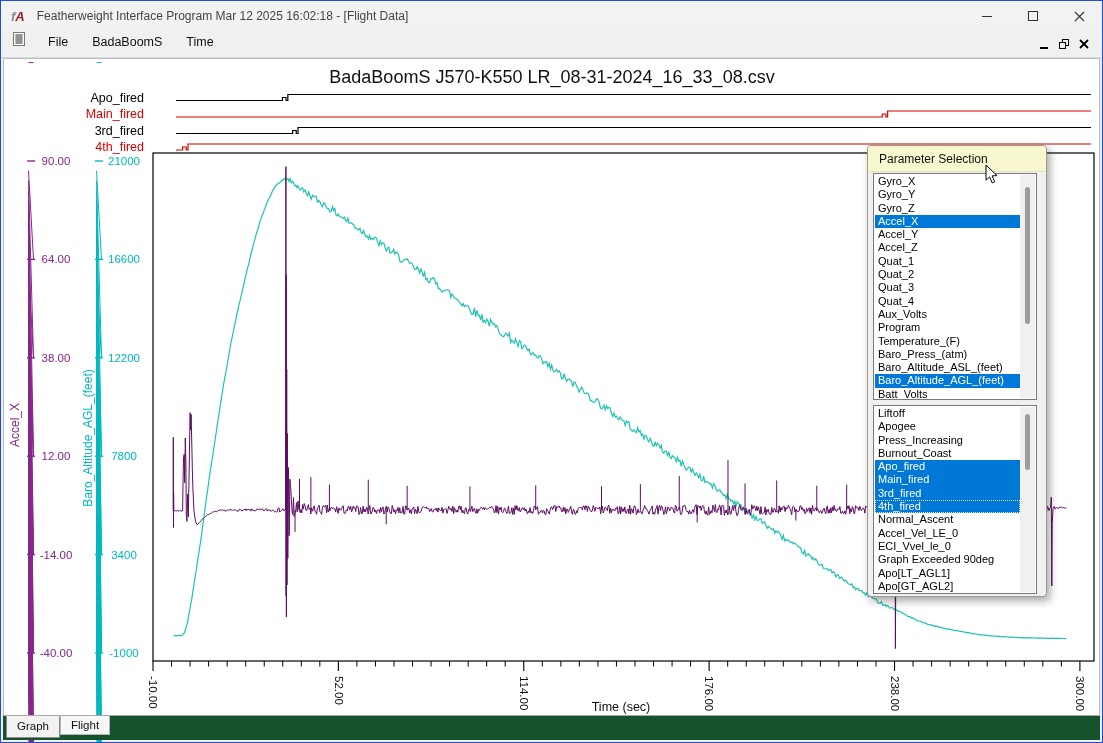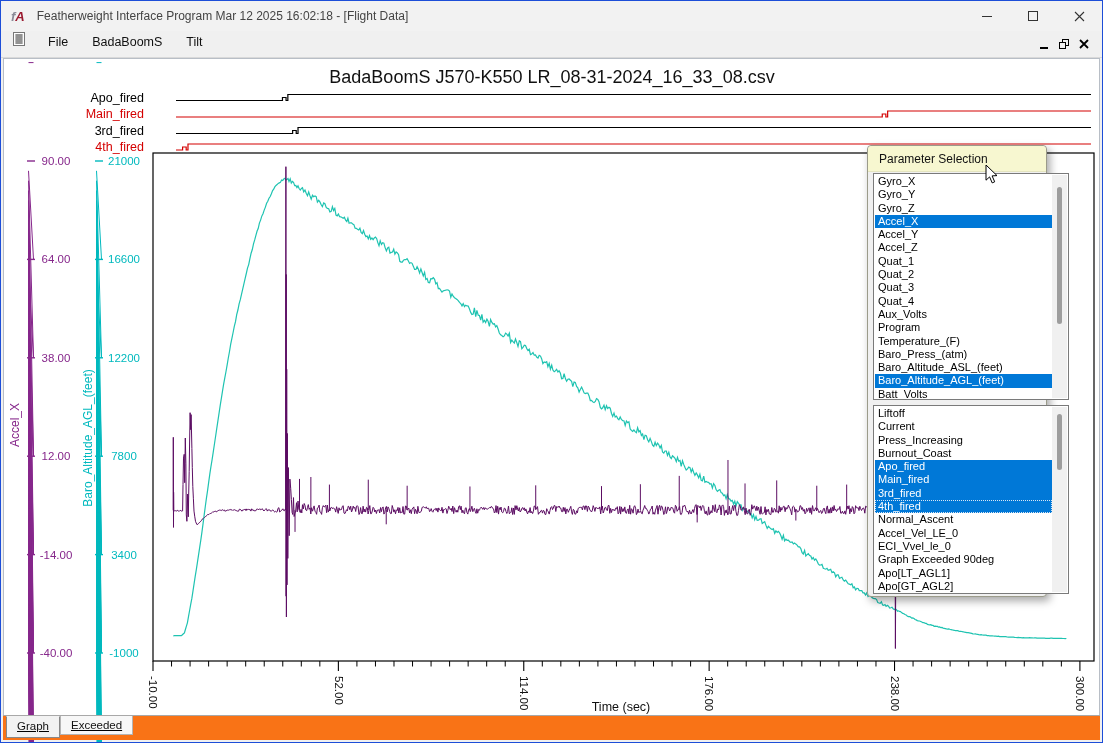"Tilt" span.menu-item { text: Tilt -> Time }
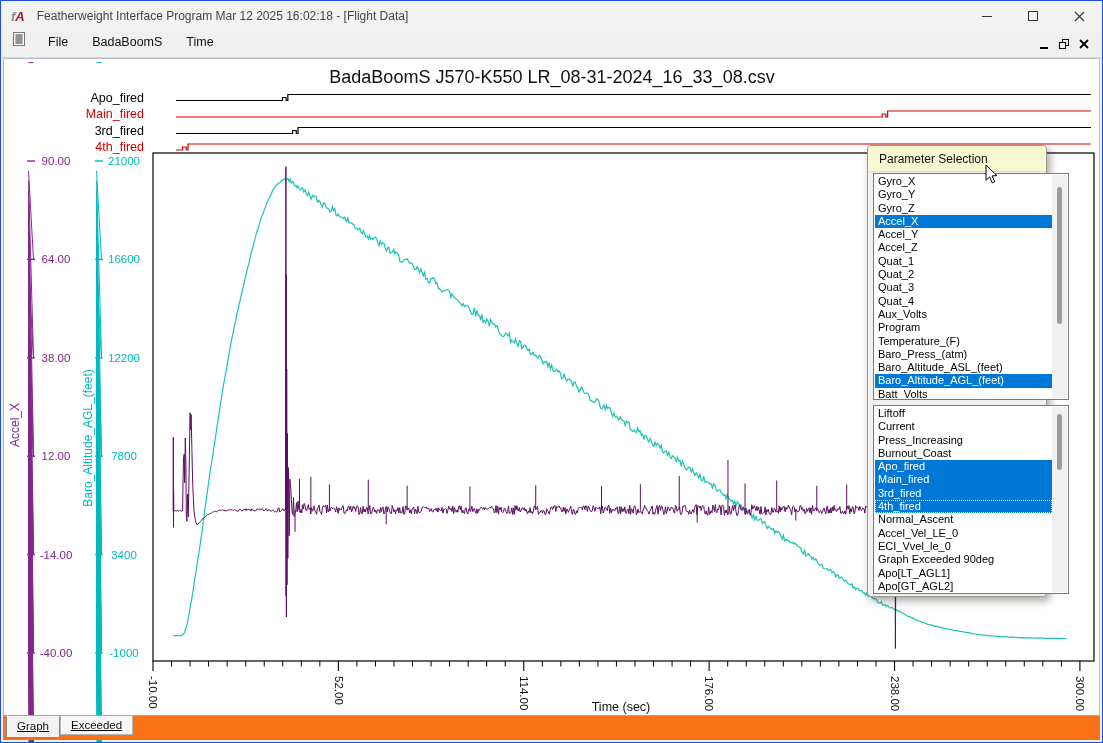"Gyro_X" .listbox { width: 196px -> 164px }
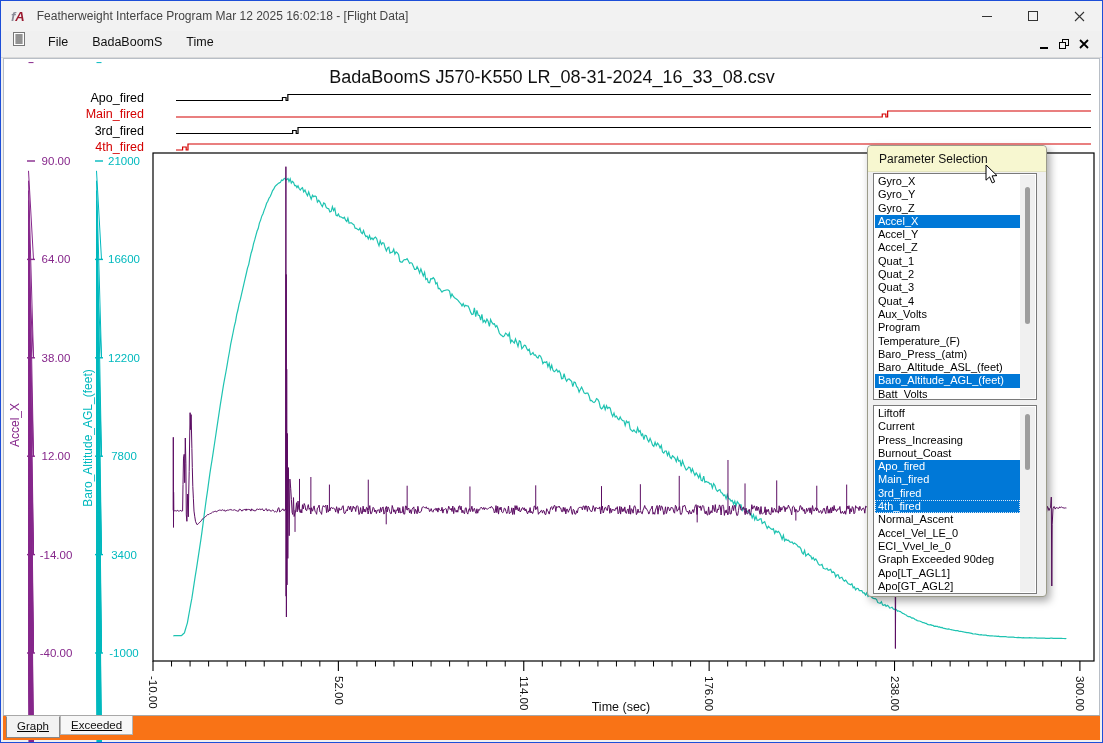"Current" div.lb-item { text: Current -> Apogee }
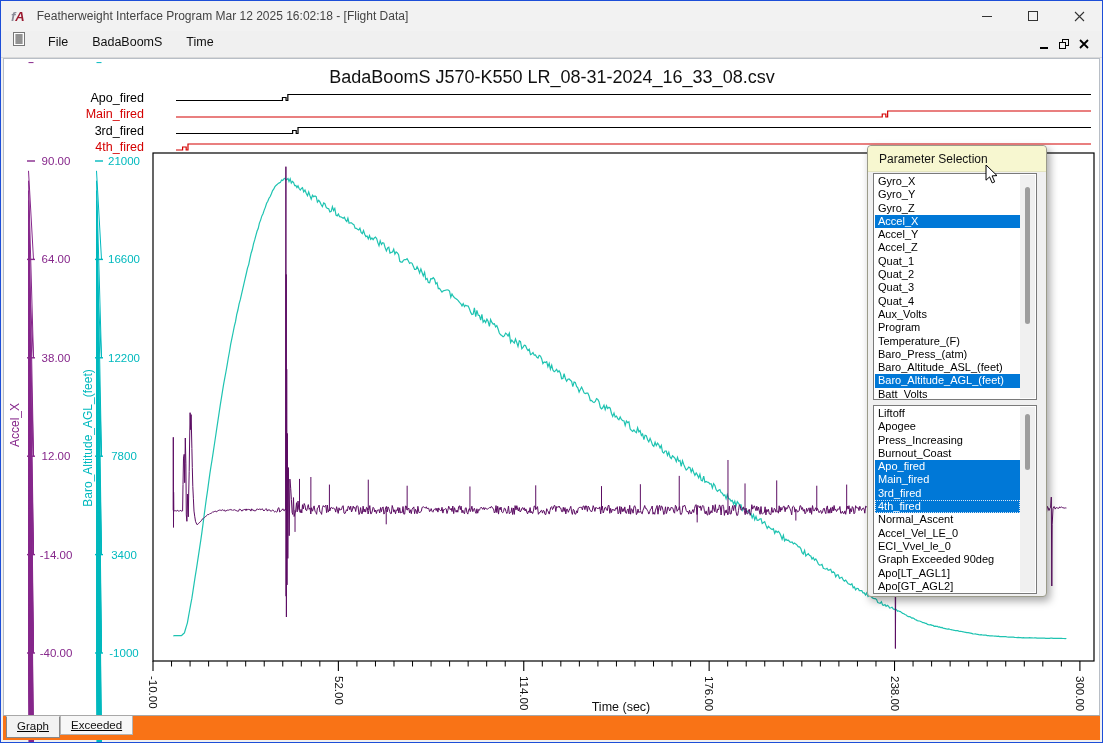"Graph" #tabbar { background: #f97316 -> #14532d; text-decoration: underline -> none }
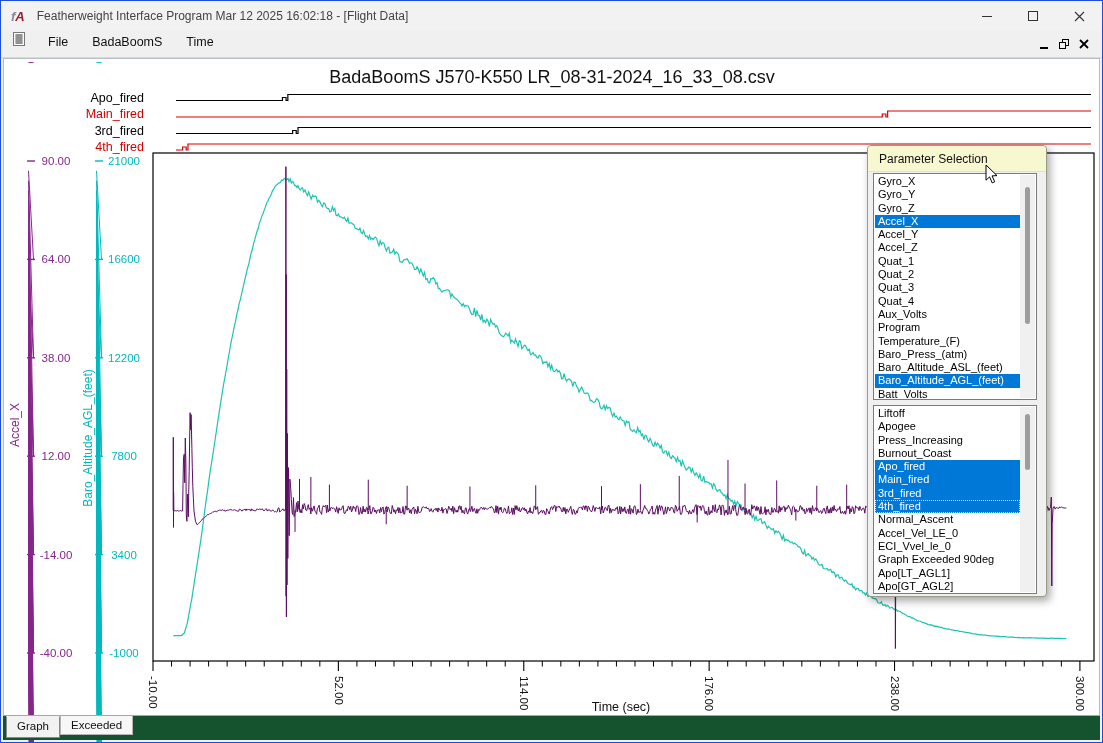"Exceeded" span.tab { text: Exceeded -> Flight }
